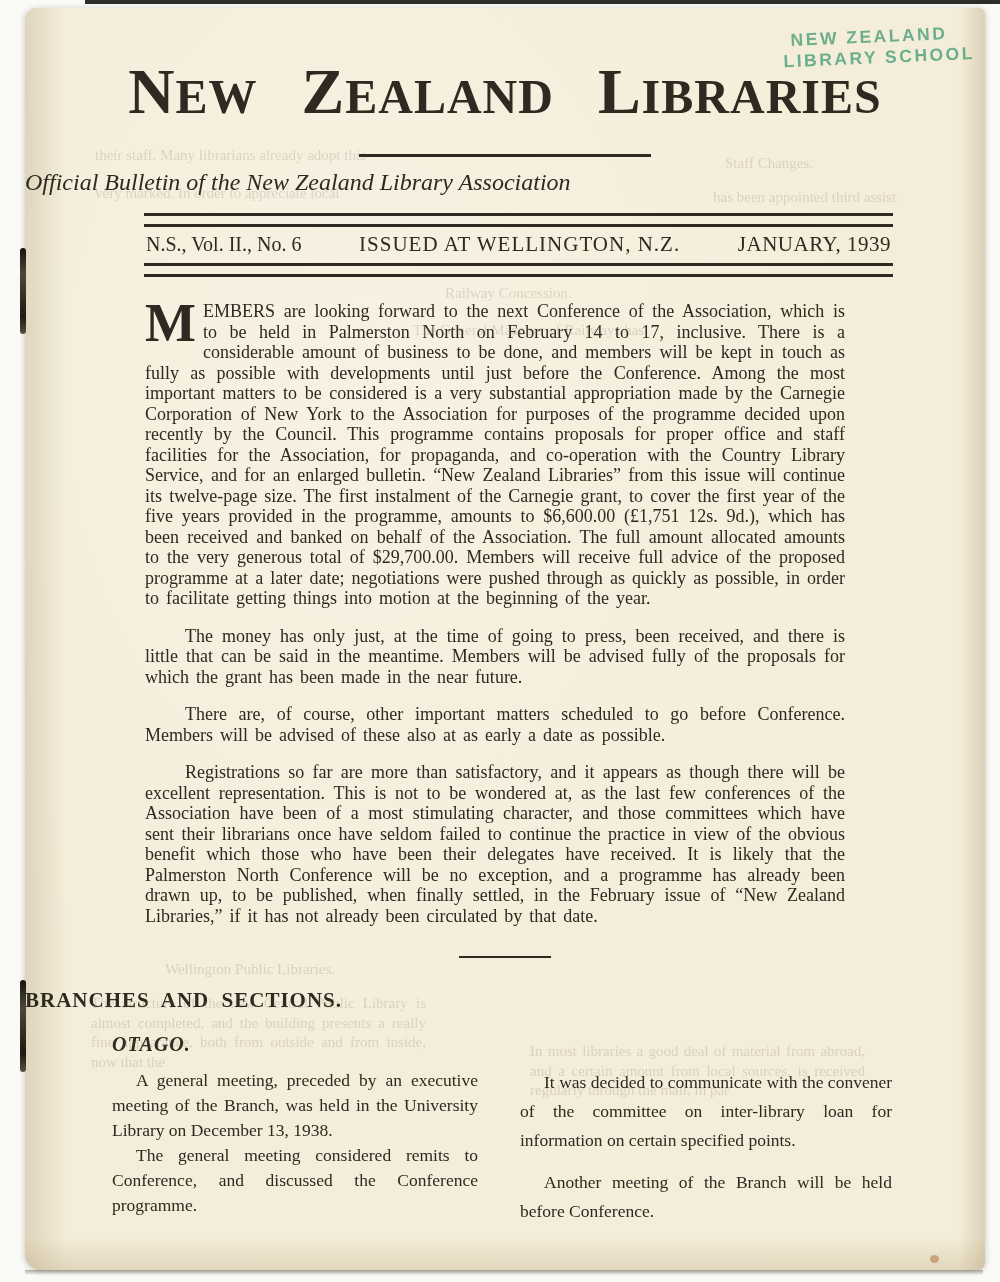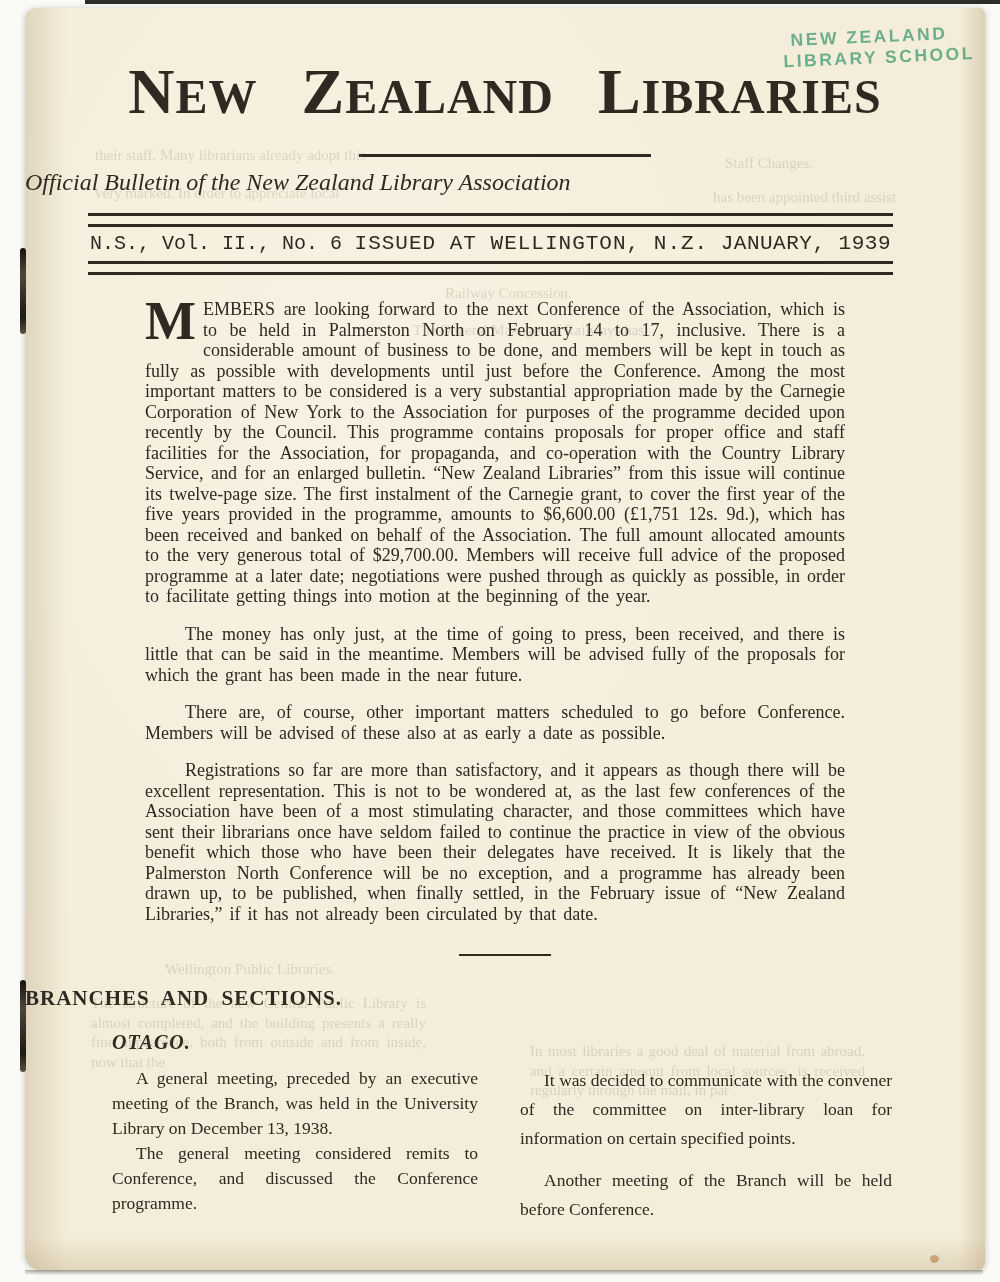"N.S., Vol. II., No. 6" .issue-bar { font-family: Liberation Mono, monospace -> none; margin: 17px 92px 0 63px -> 17px 92px 0 119px }
